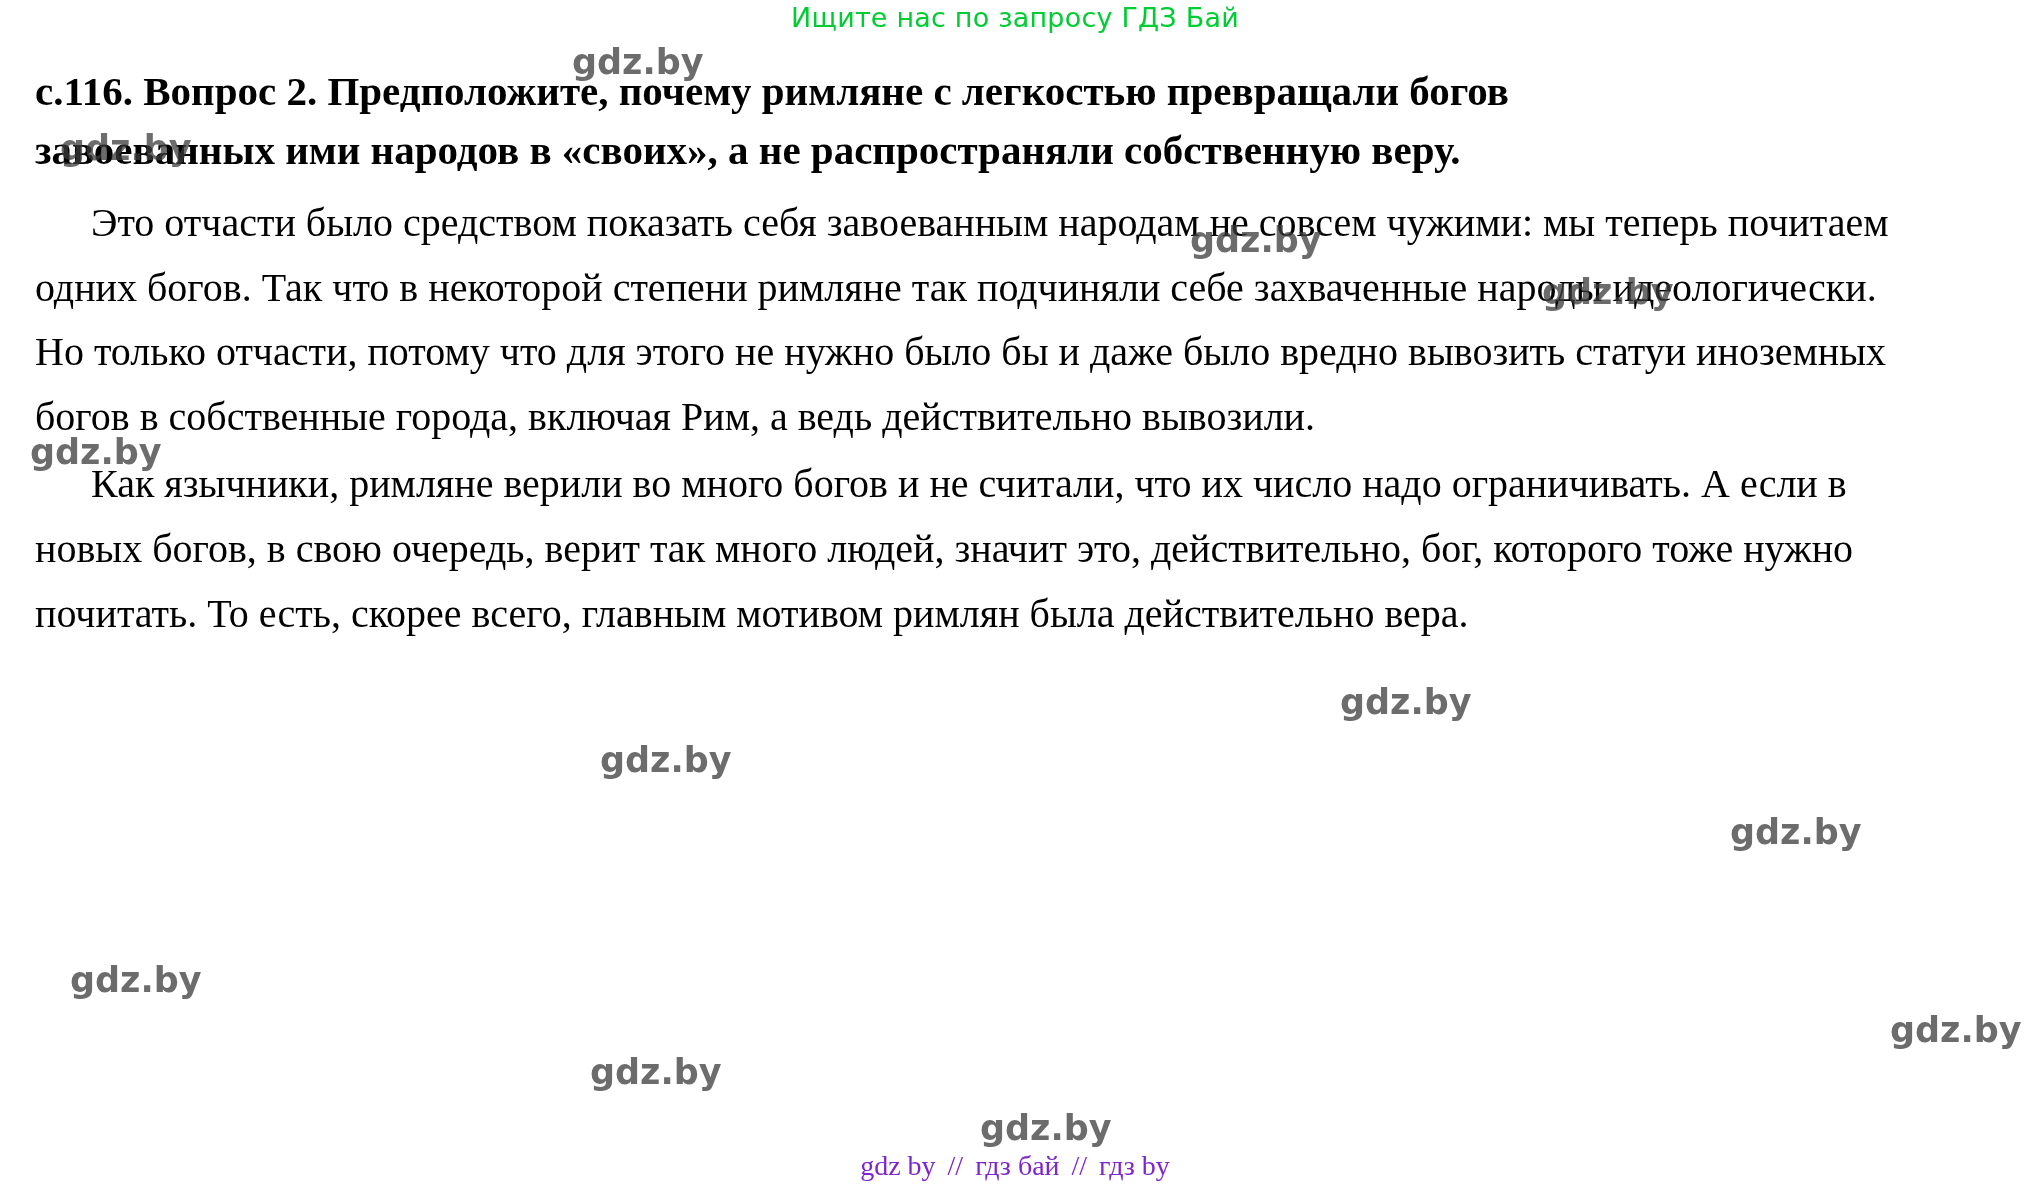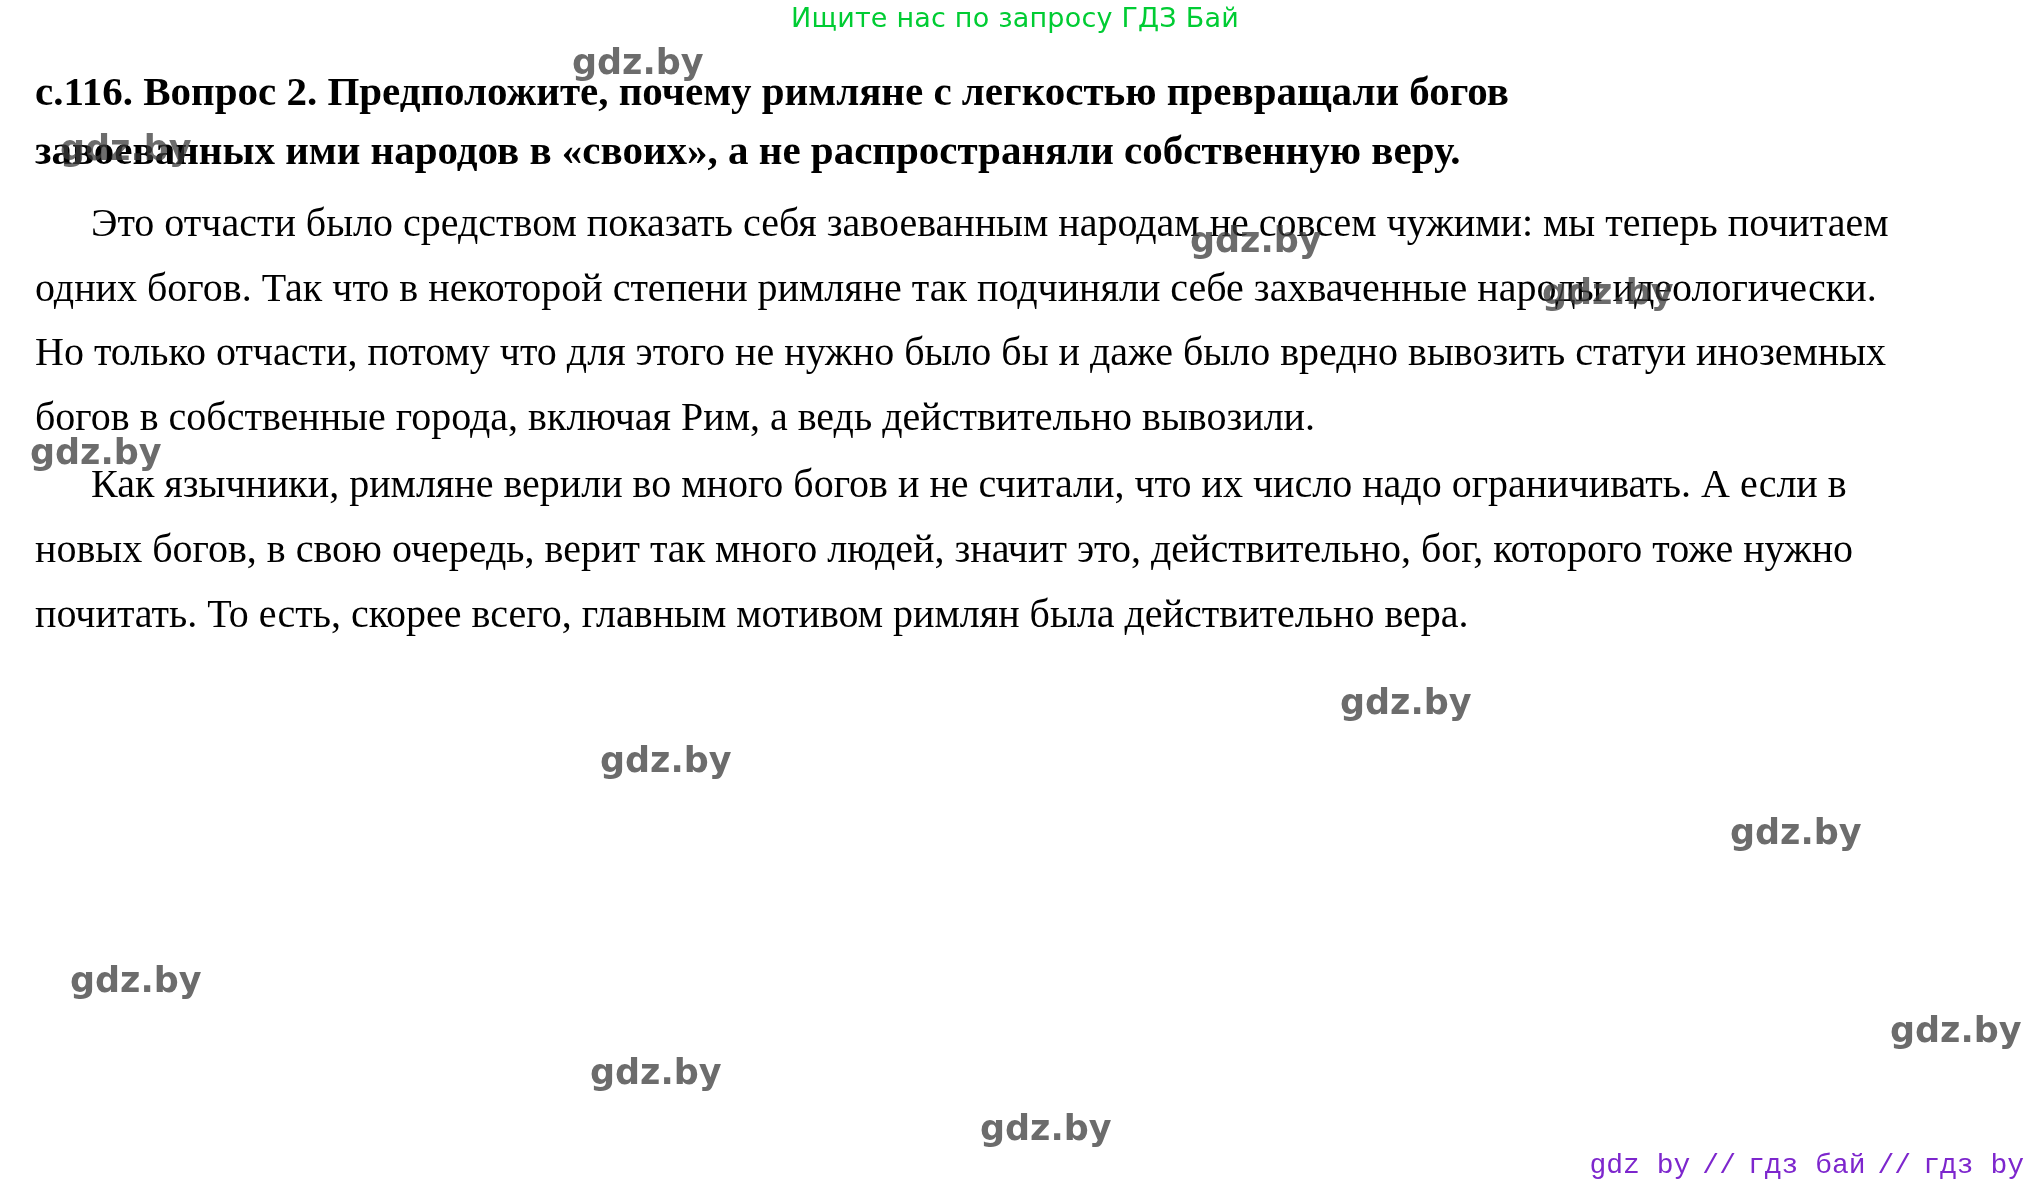"gdz by // гдз бай" .footer { font-family: Liberation Mono, monospace -> Liberation Serif, serif; text-align: right -> center }
